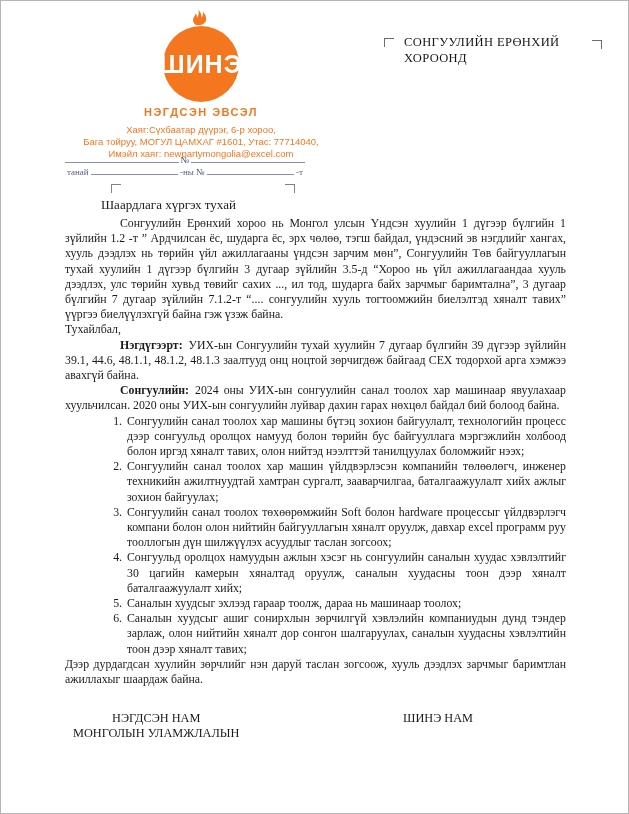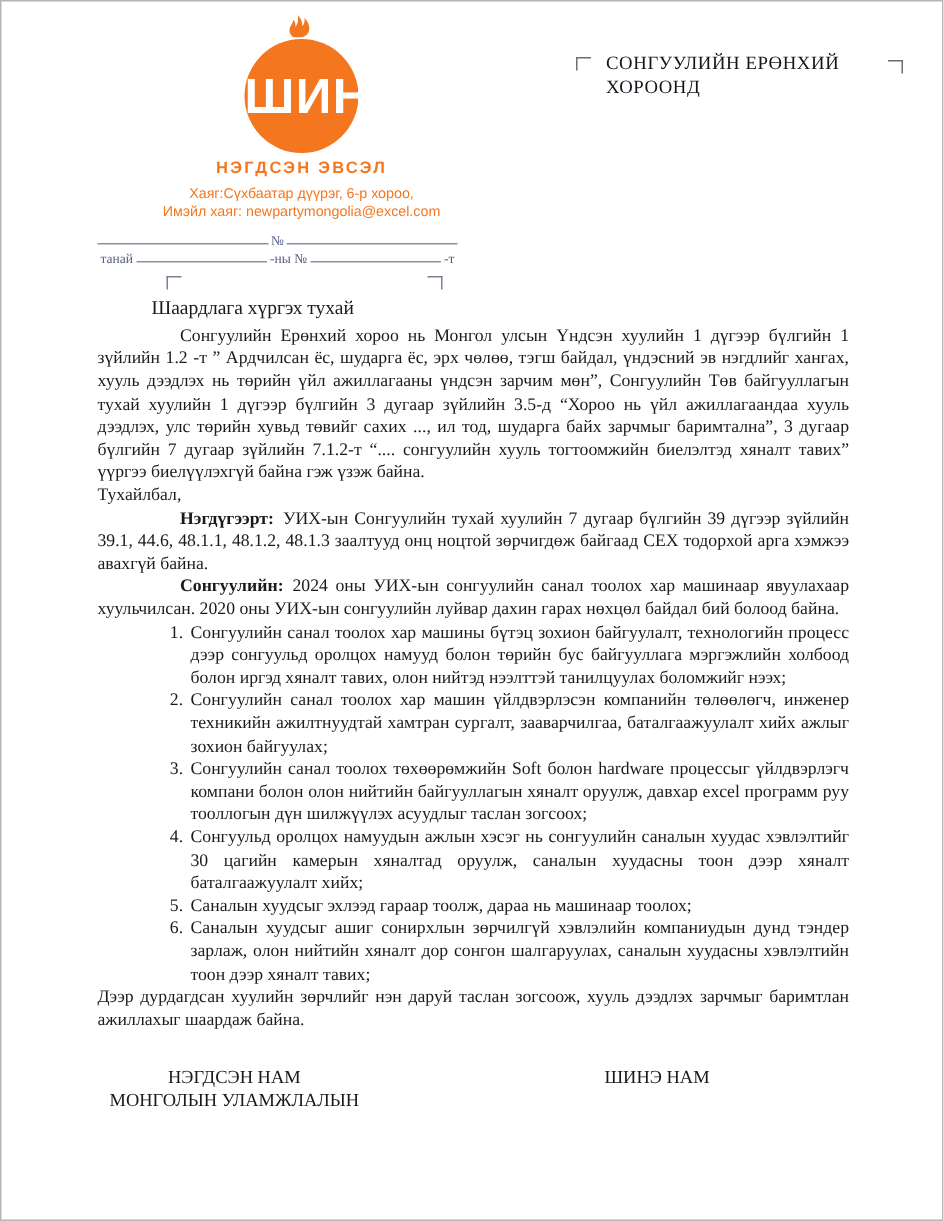"ШИНЭ" .circle { font-size: 33px -> 25px; justify-content: flex-start -> center }
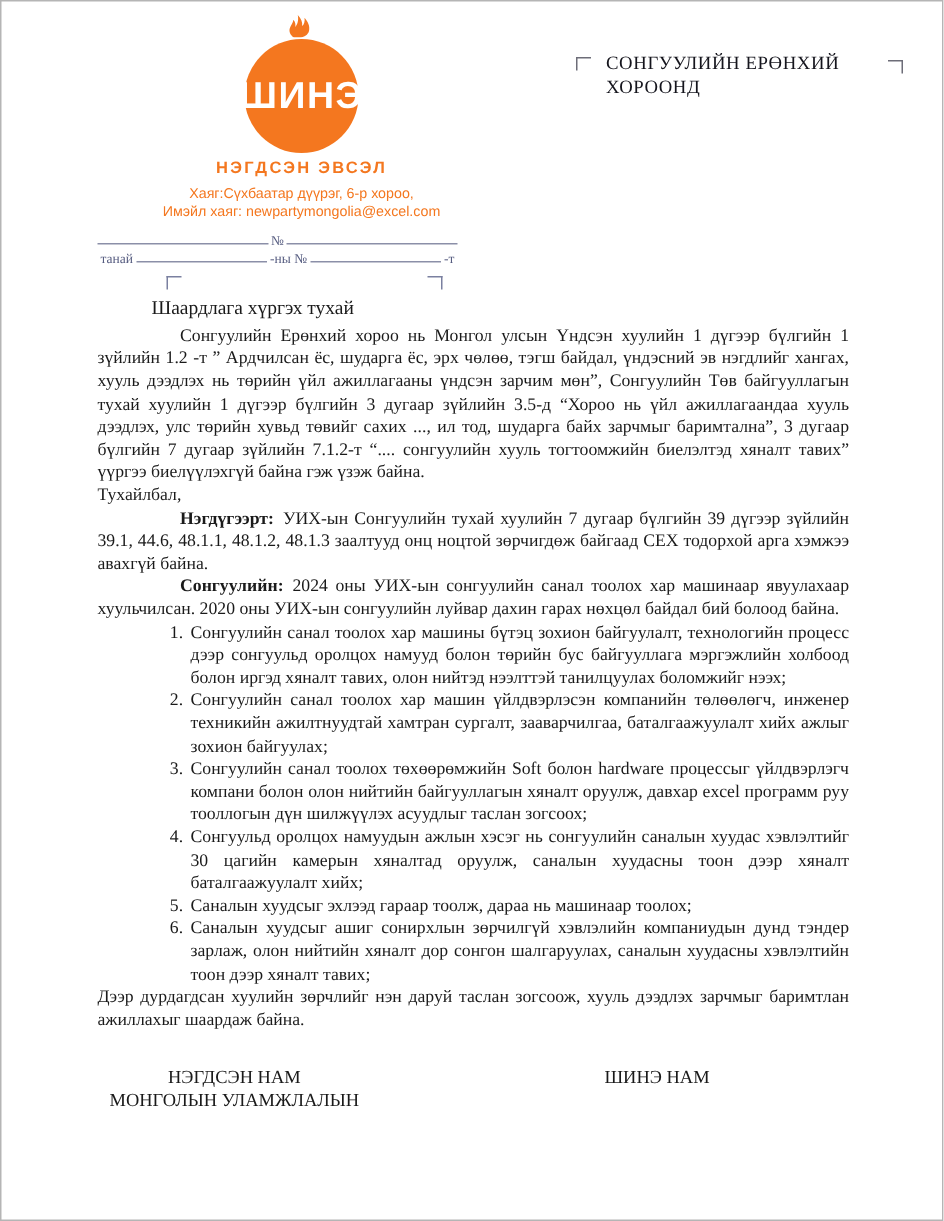"Бага тойруу, МОГУЛ ЦАМХАГ #1601," div { html: none -> <div>Бага тойруу, МОГУЛ ЦАМХАГ #1601, Утас: 77714040,</div> }
